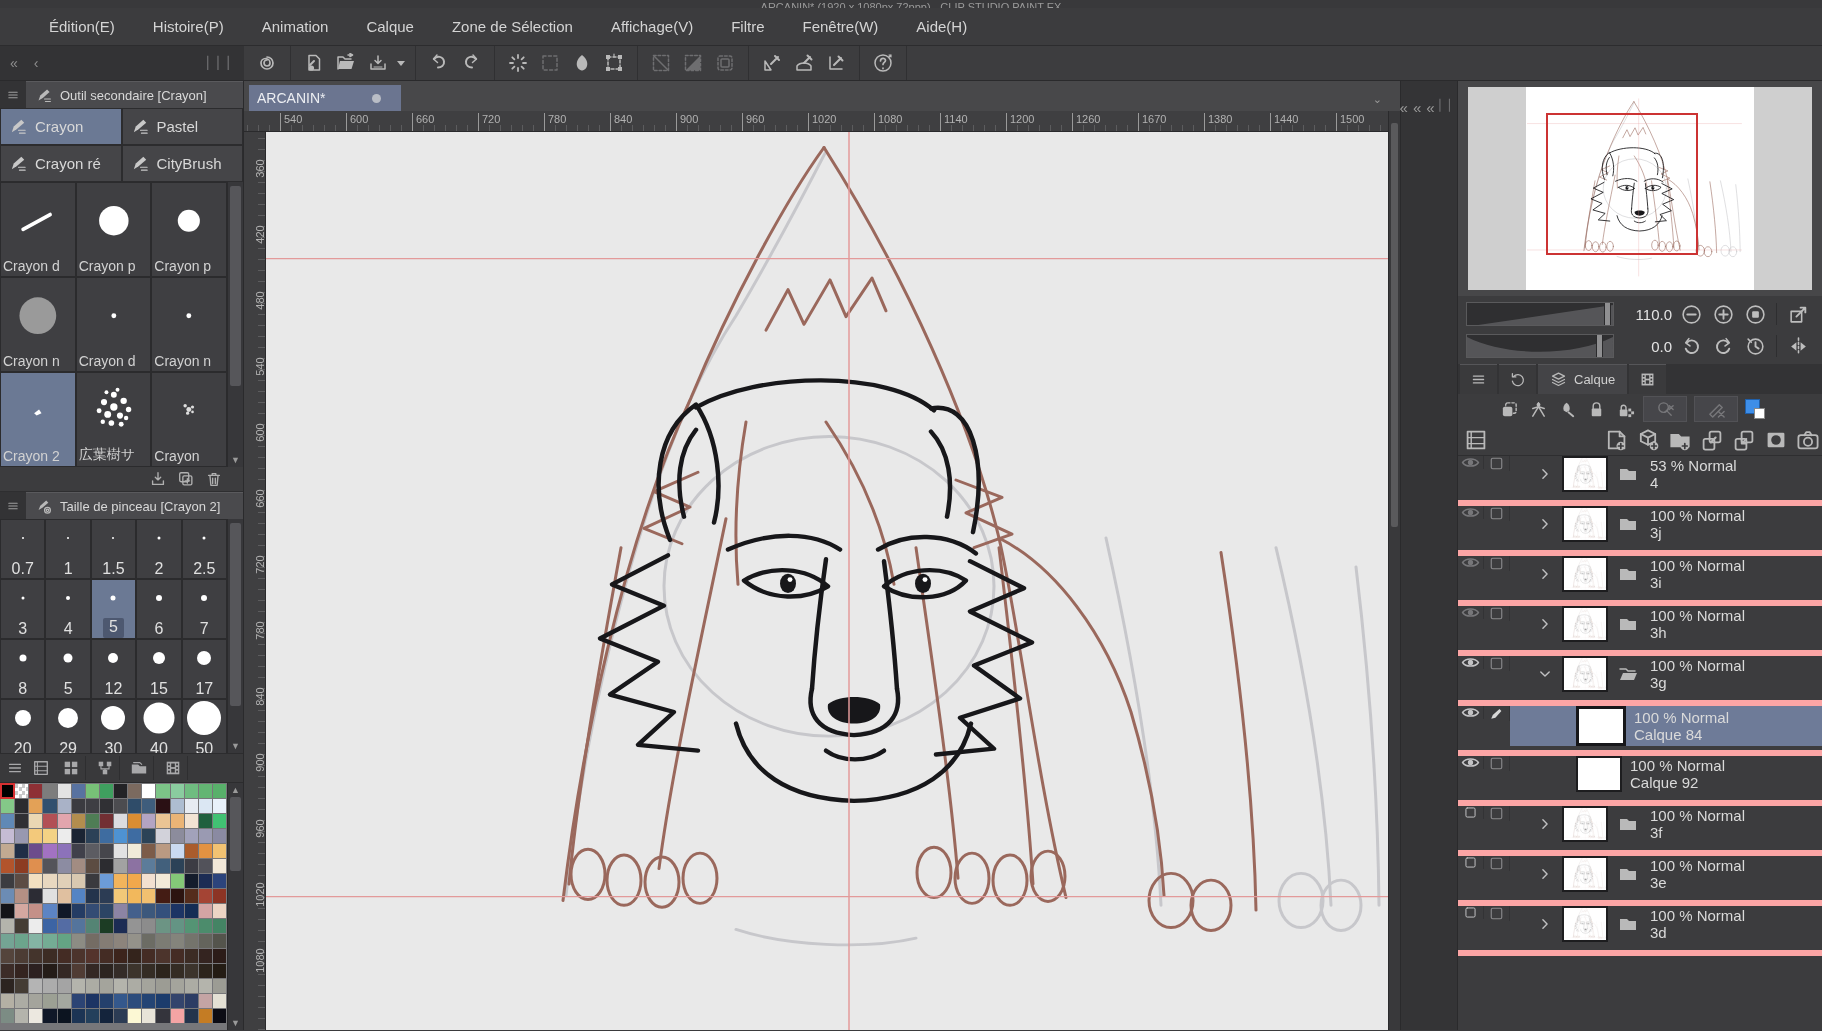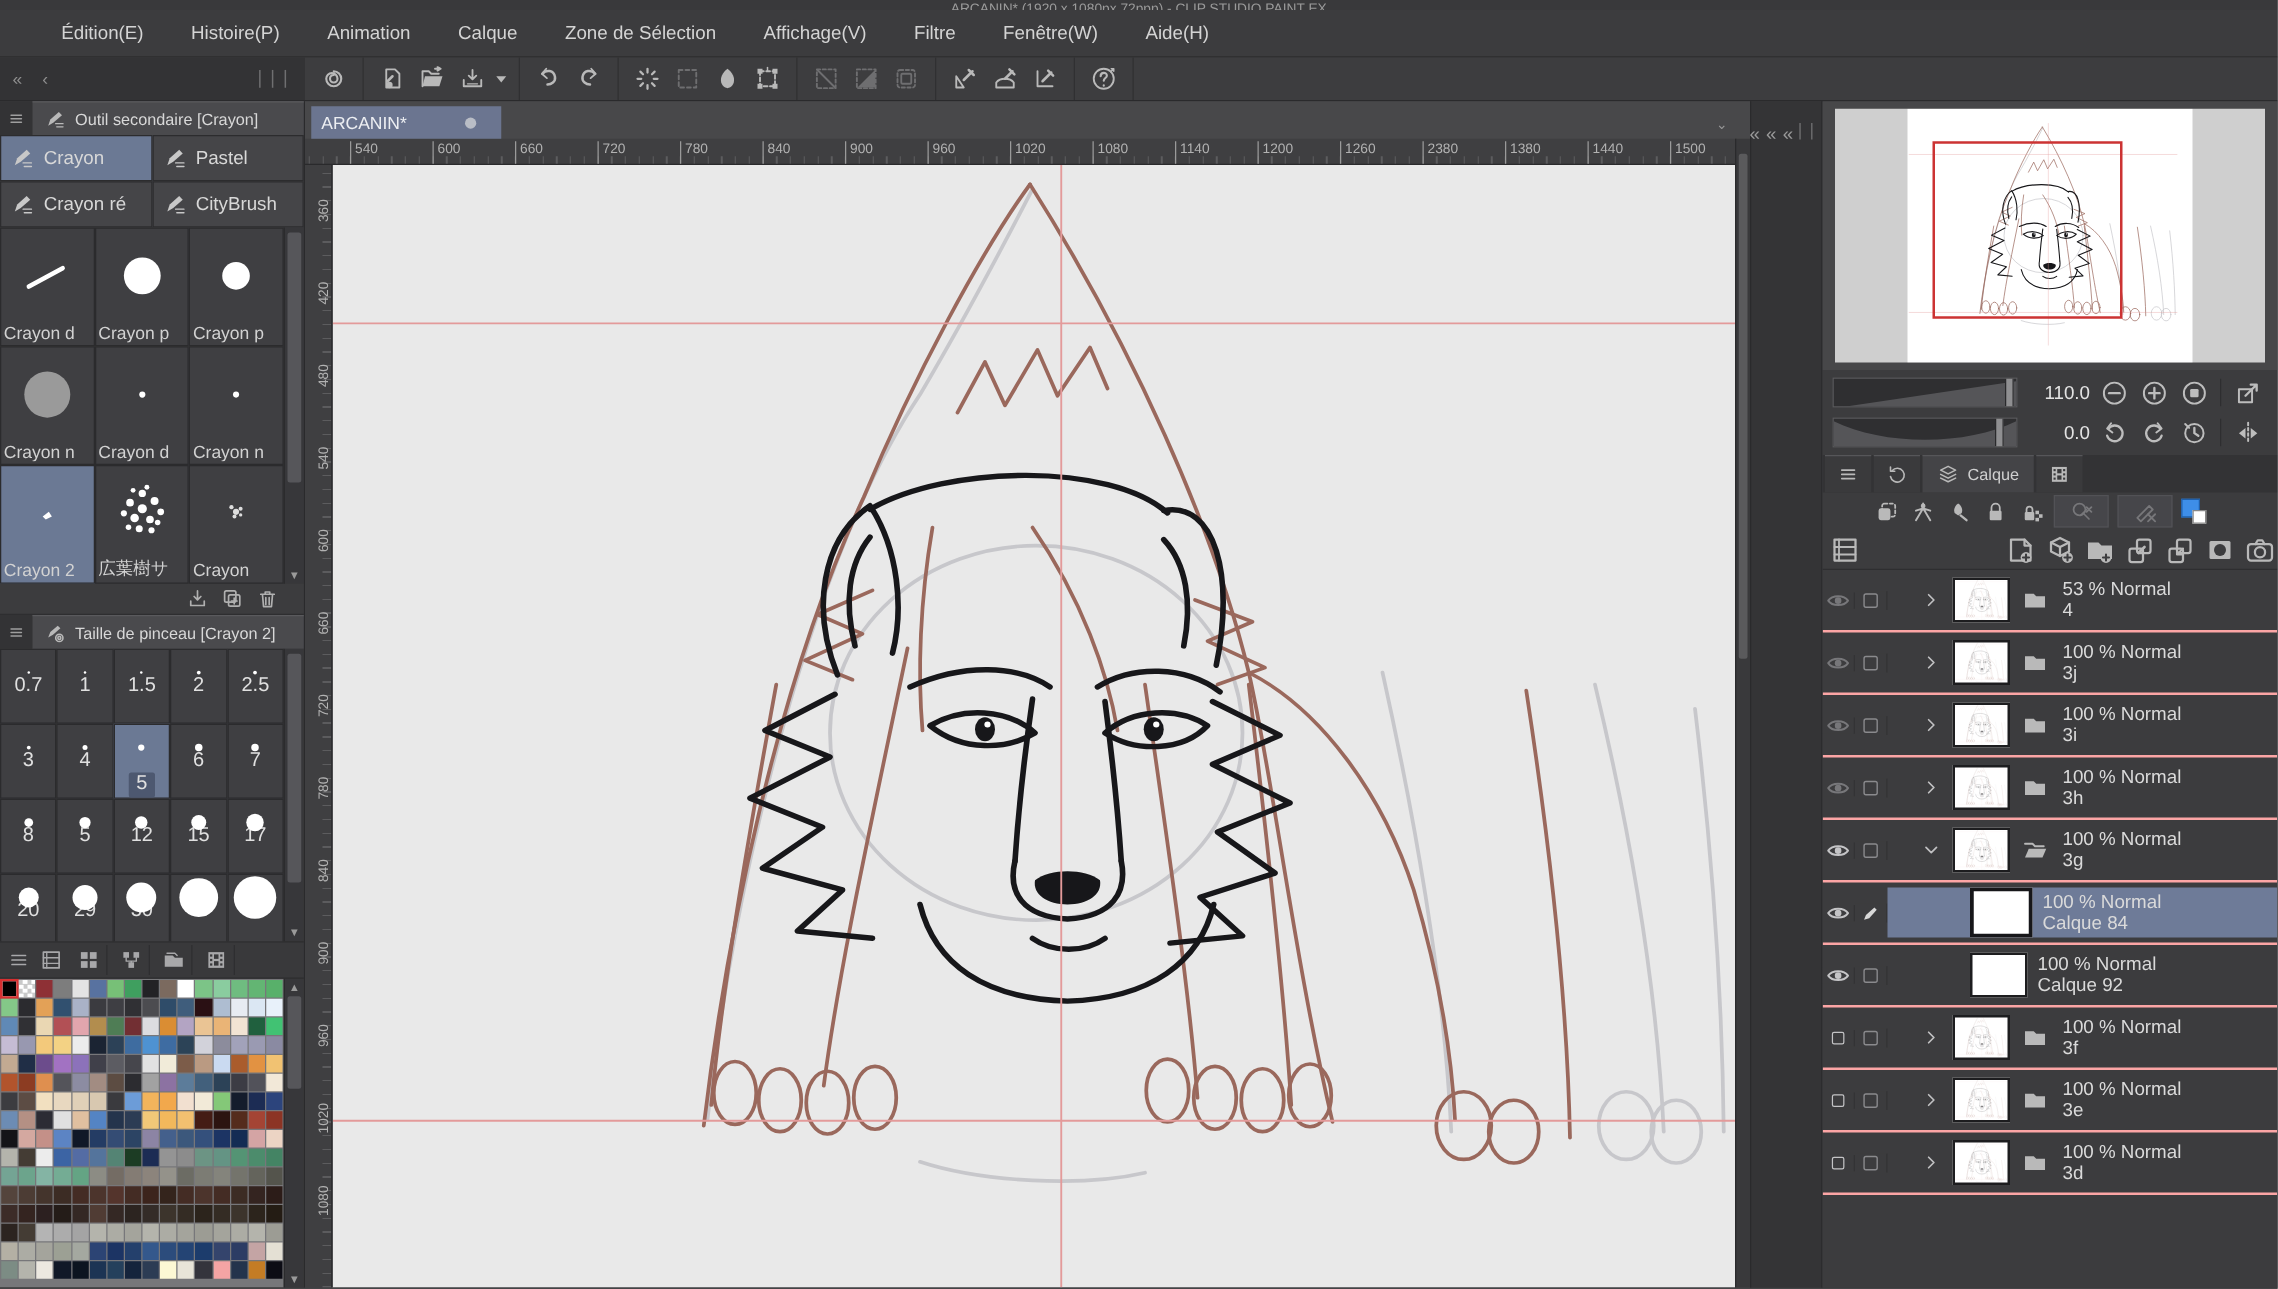"2380" span.rl { text: 2380 -> 1670 }
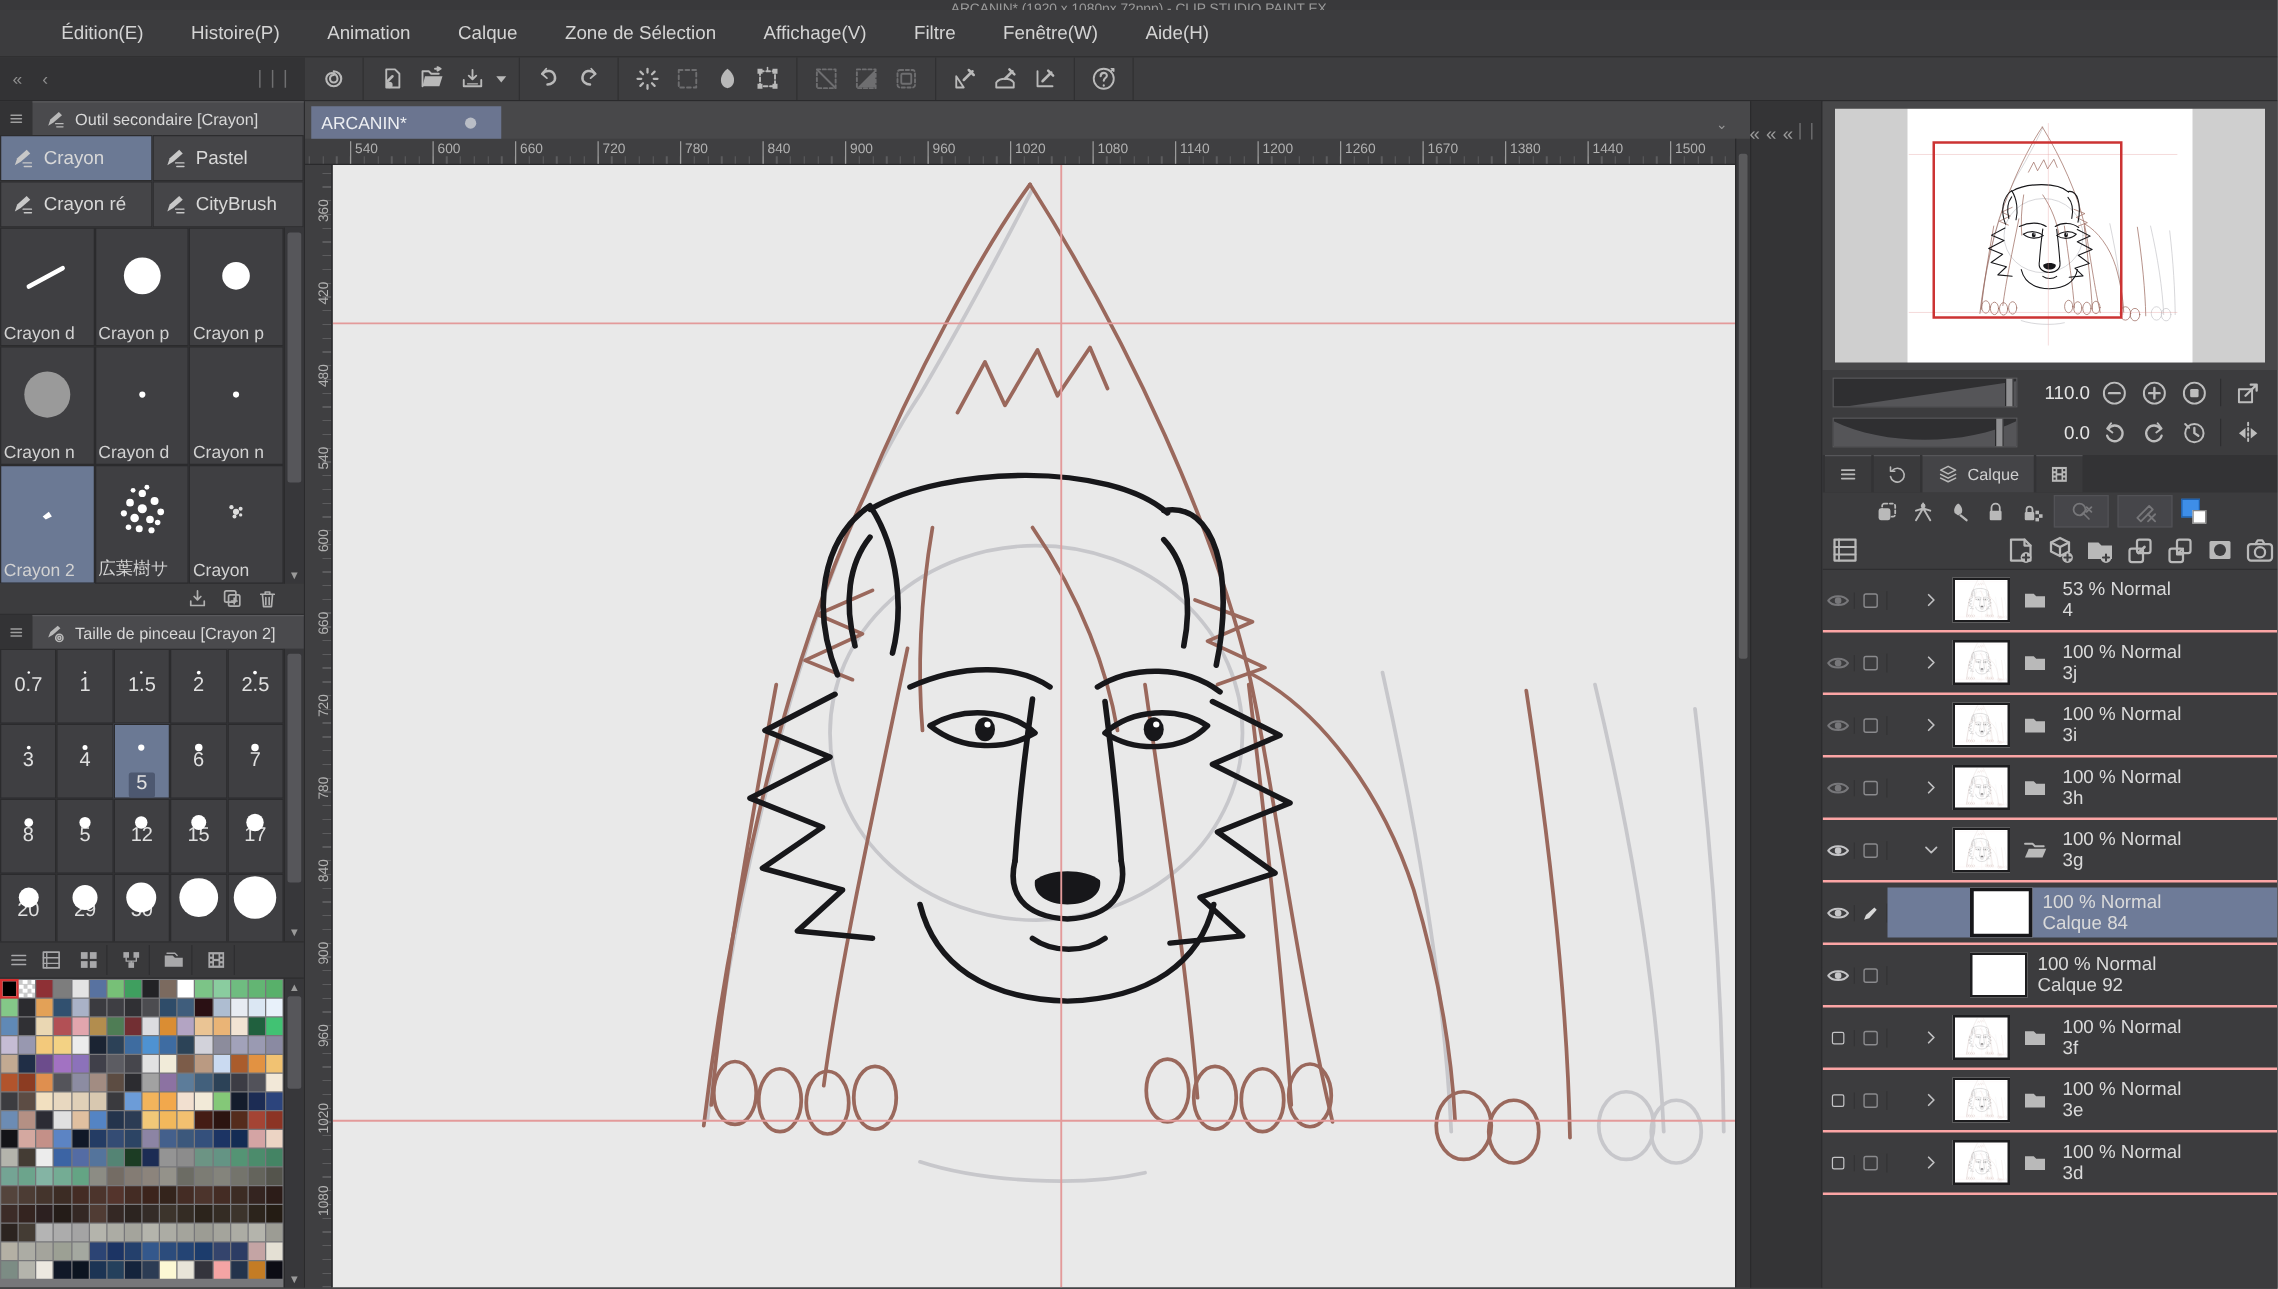"53 % Normal" .layer-row { align-items: center -> flex-start; border-bottom: 2px solid #fca5a5 -> 6px solid #fca5a5 }
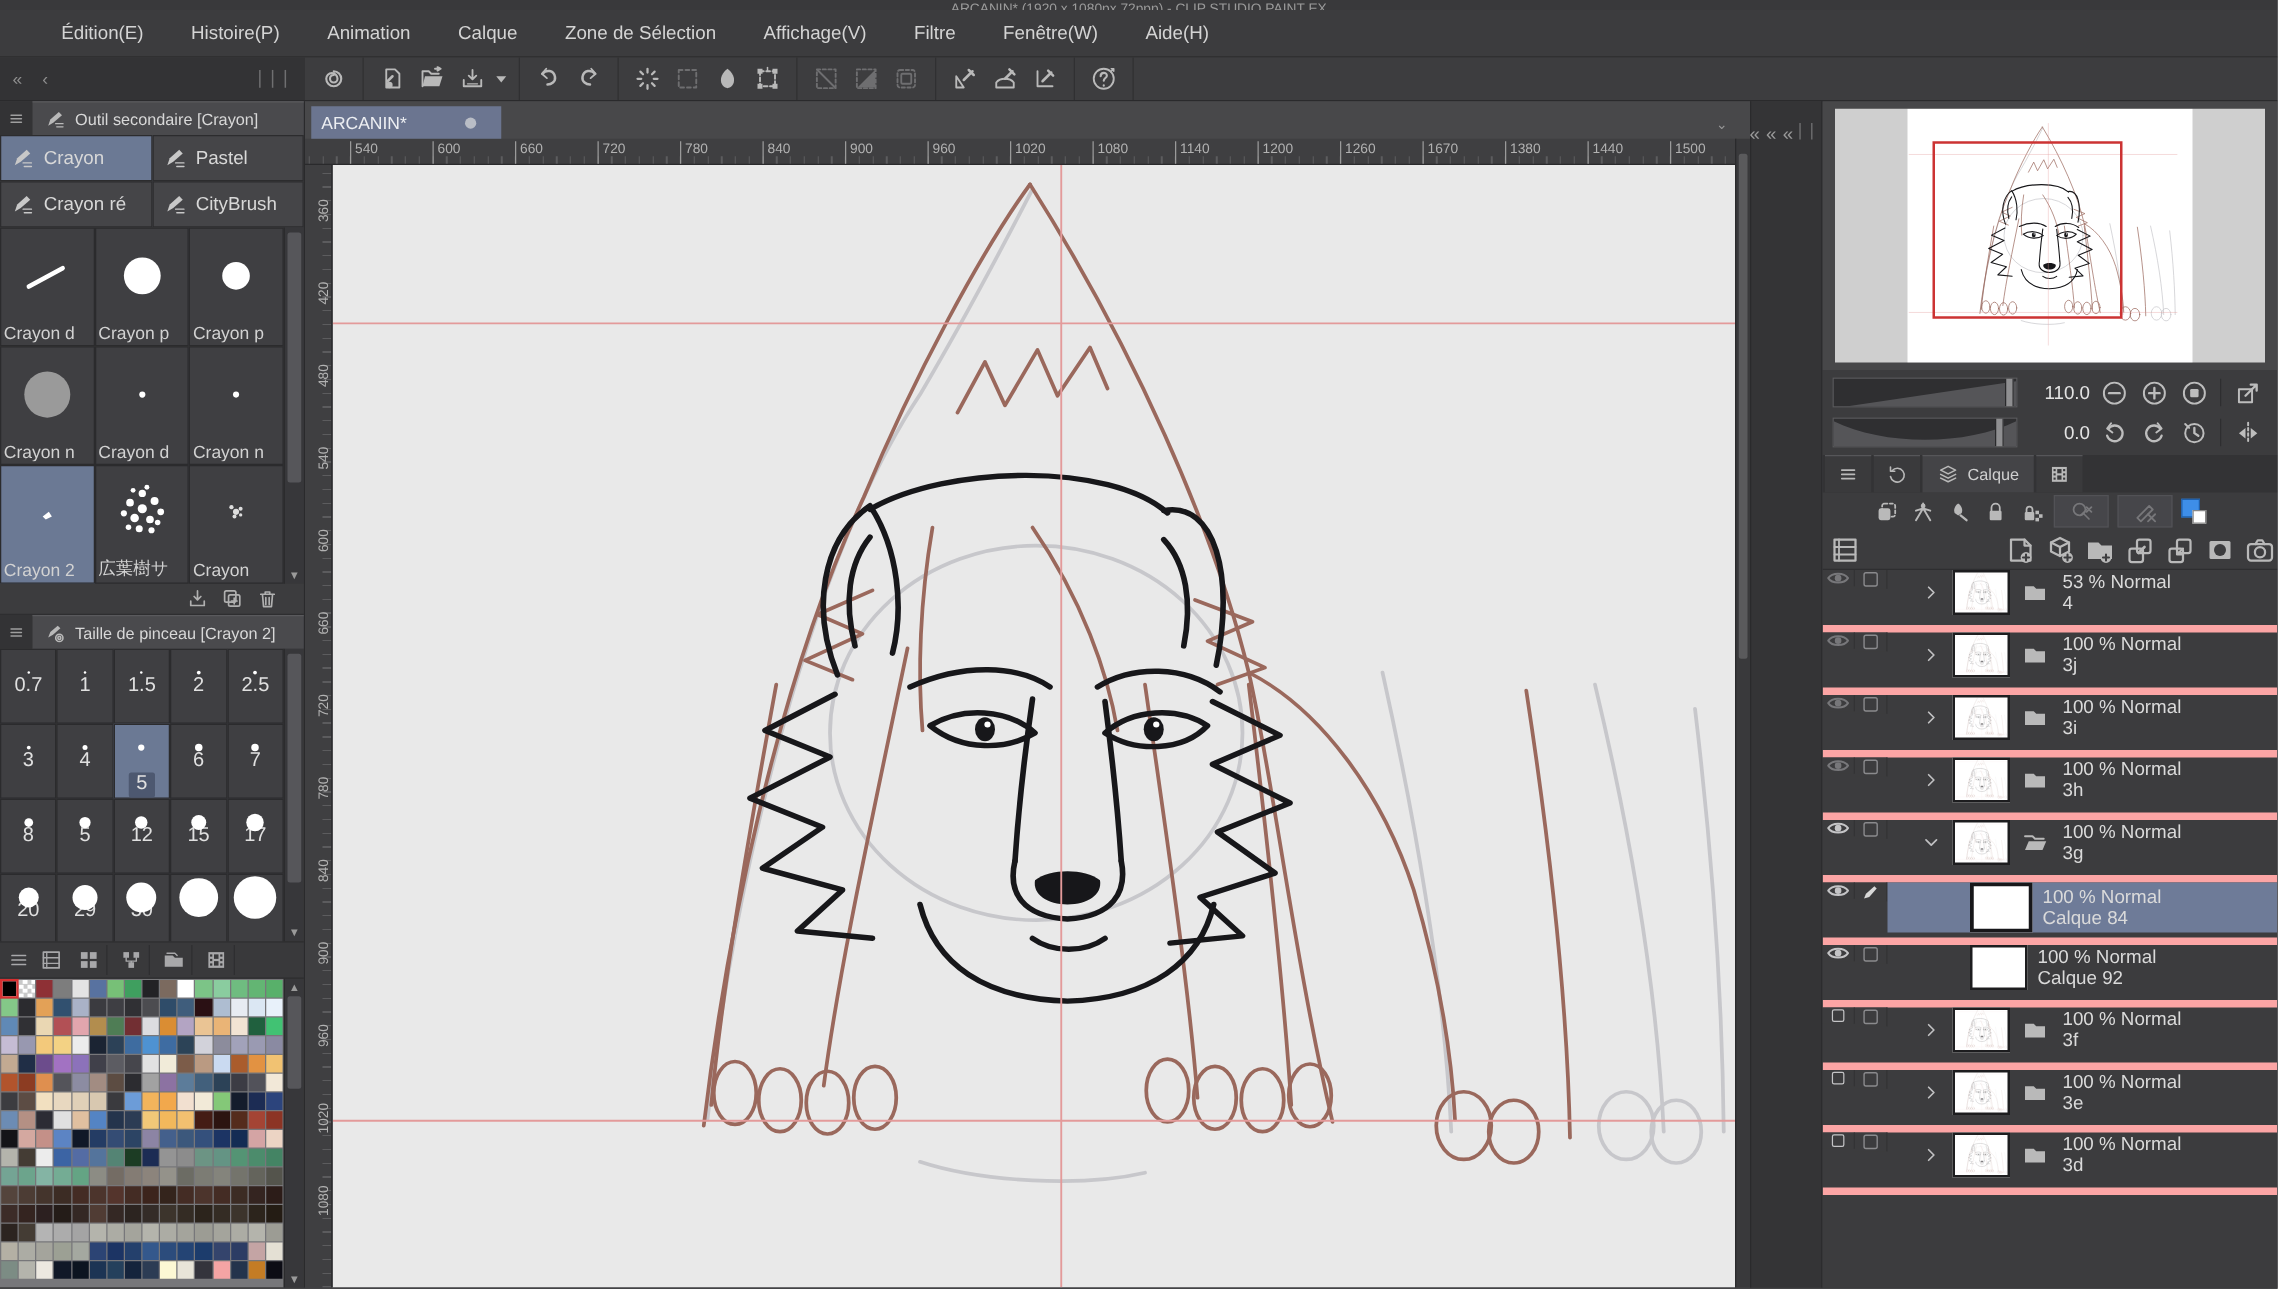"0.7" .size-cell .num { padding-bottom: 20px -> 0 }
